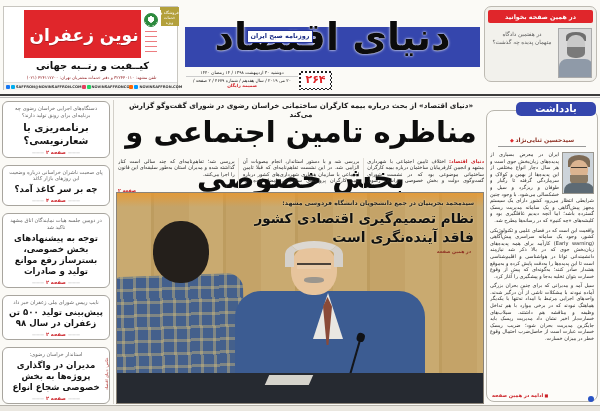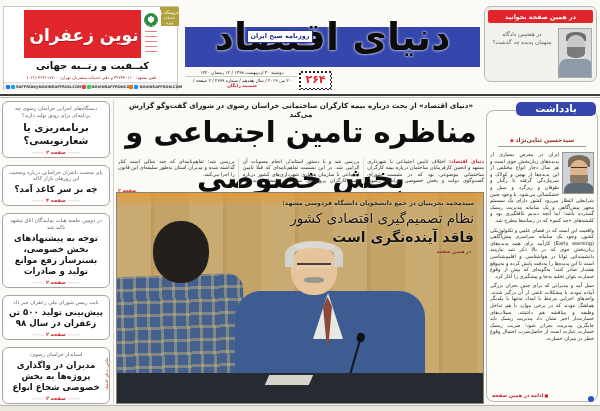"نظام تصمیم‌گیری اقتصادی کشور" .ph-h1 { font-weight: normal -> bold }
